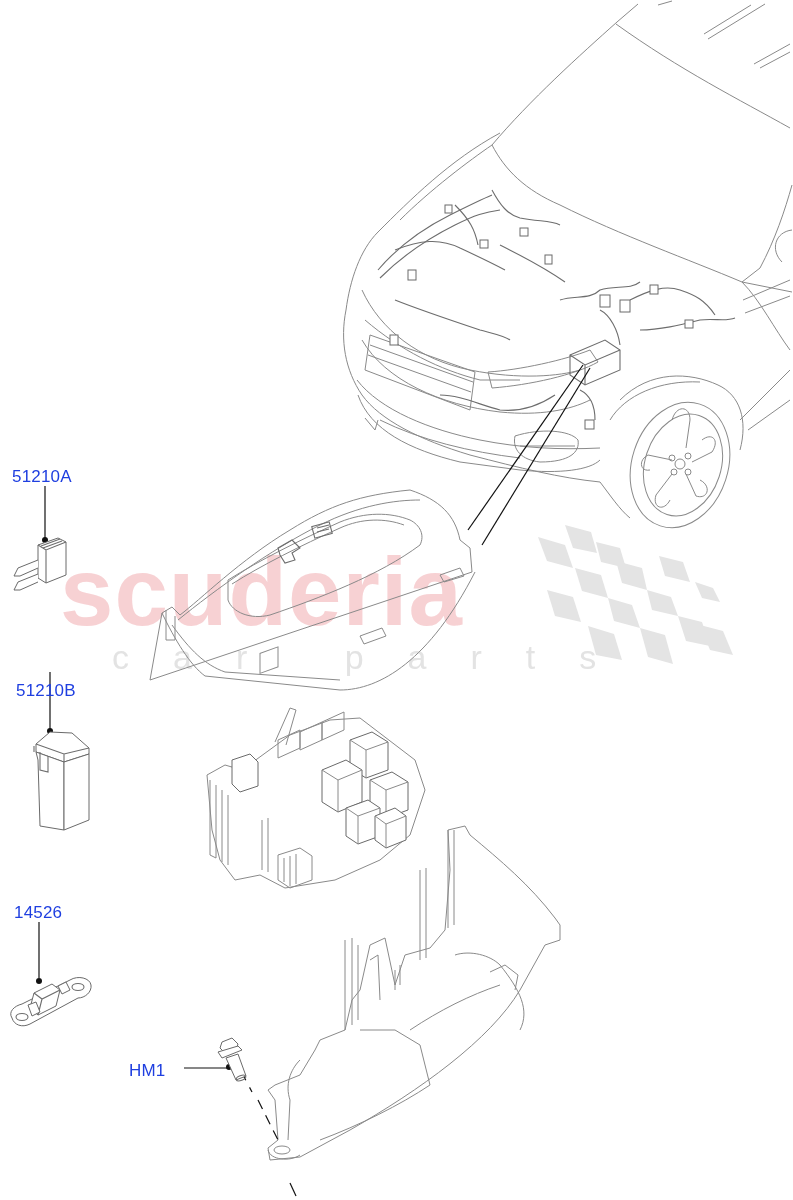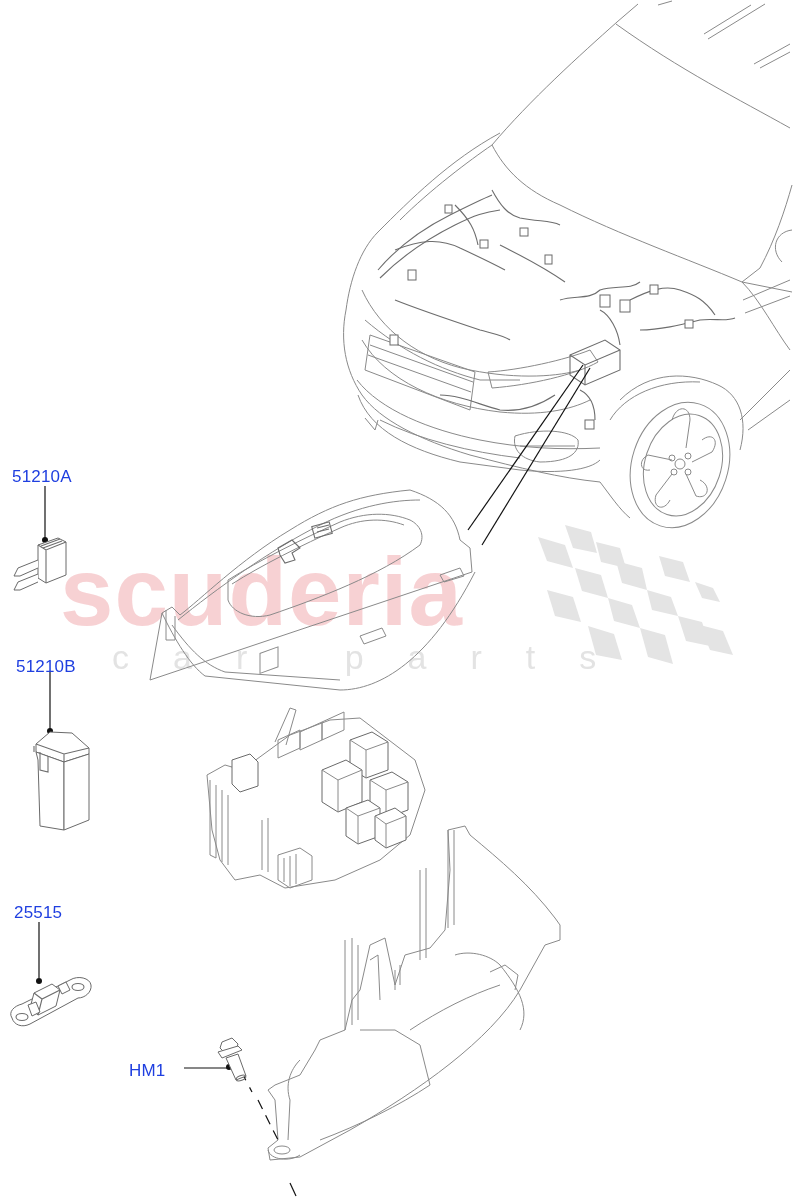"51210B" div.label { top: 658px -> 682px }
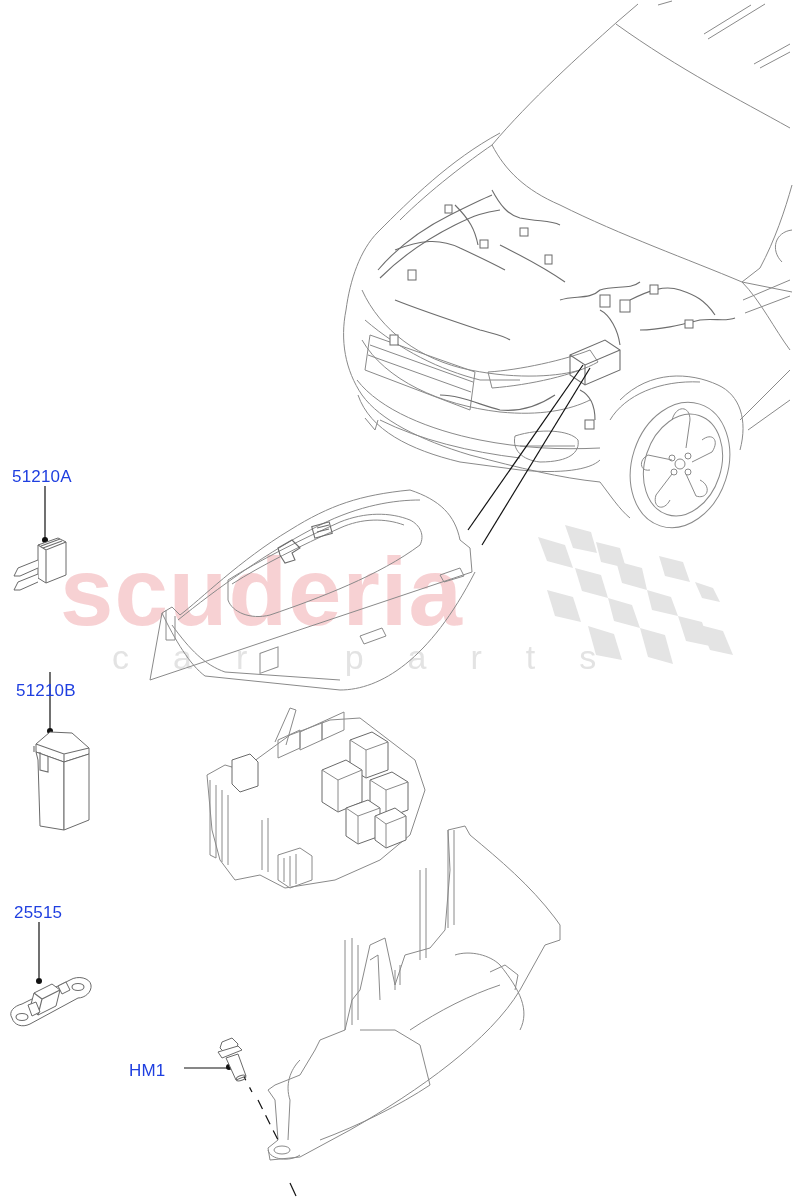"25515" div.label { text: 25515 -> 14526 }
